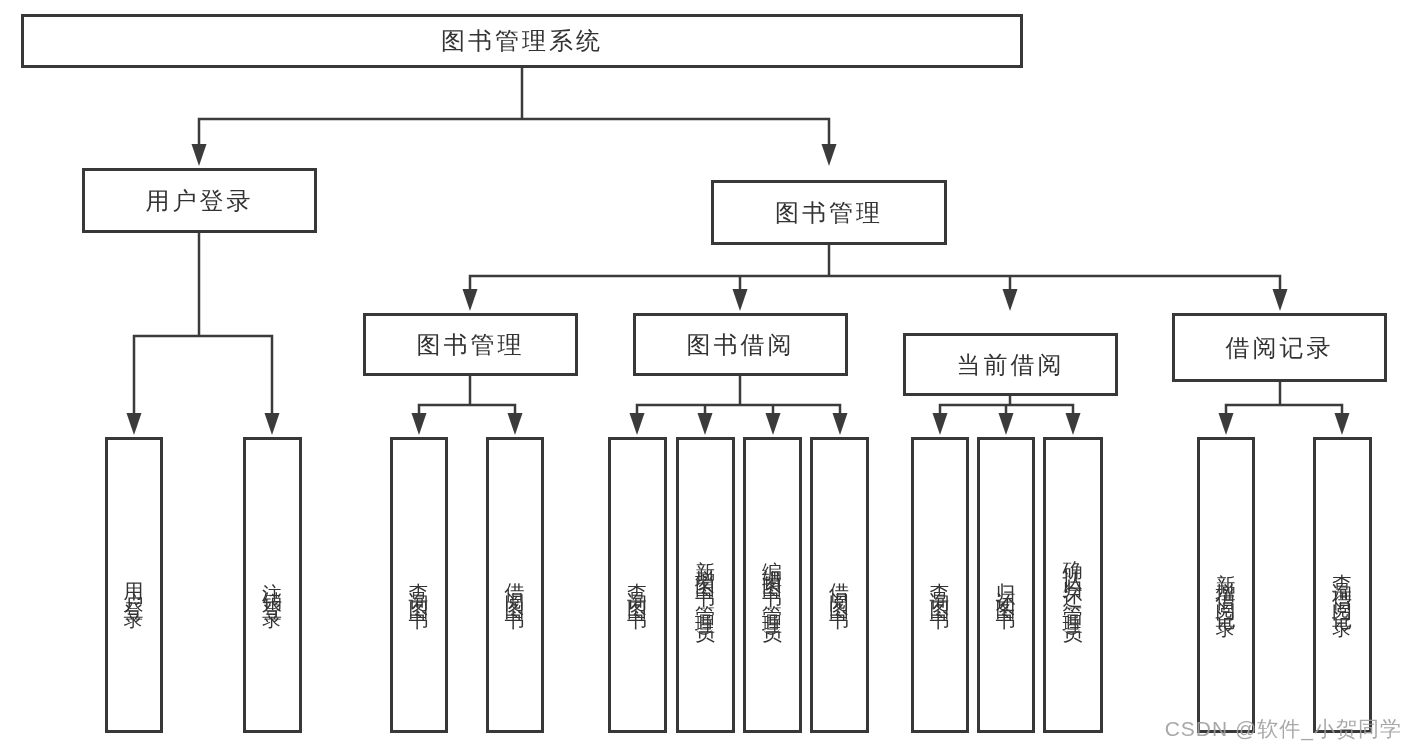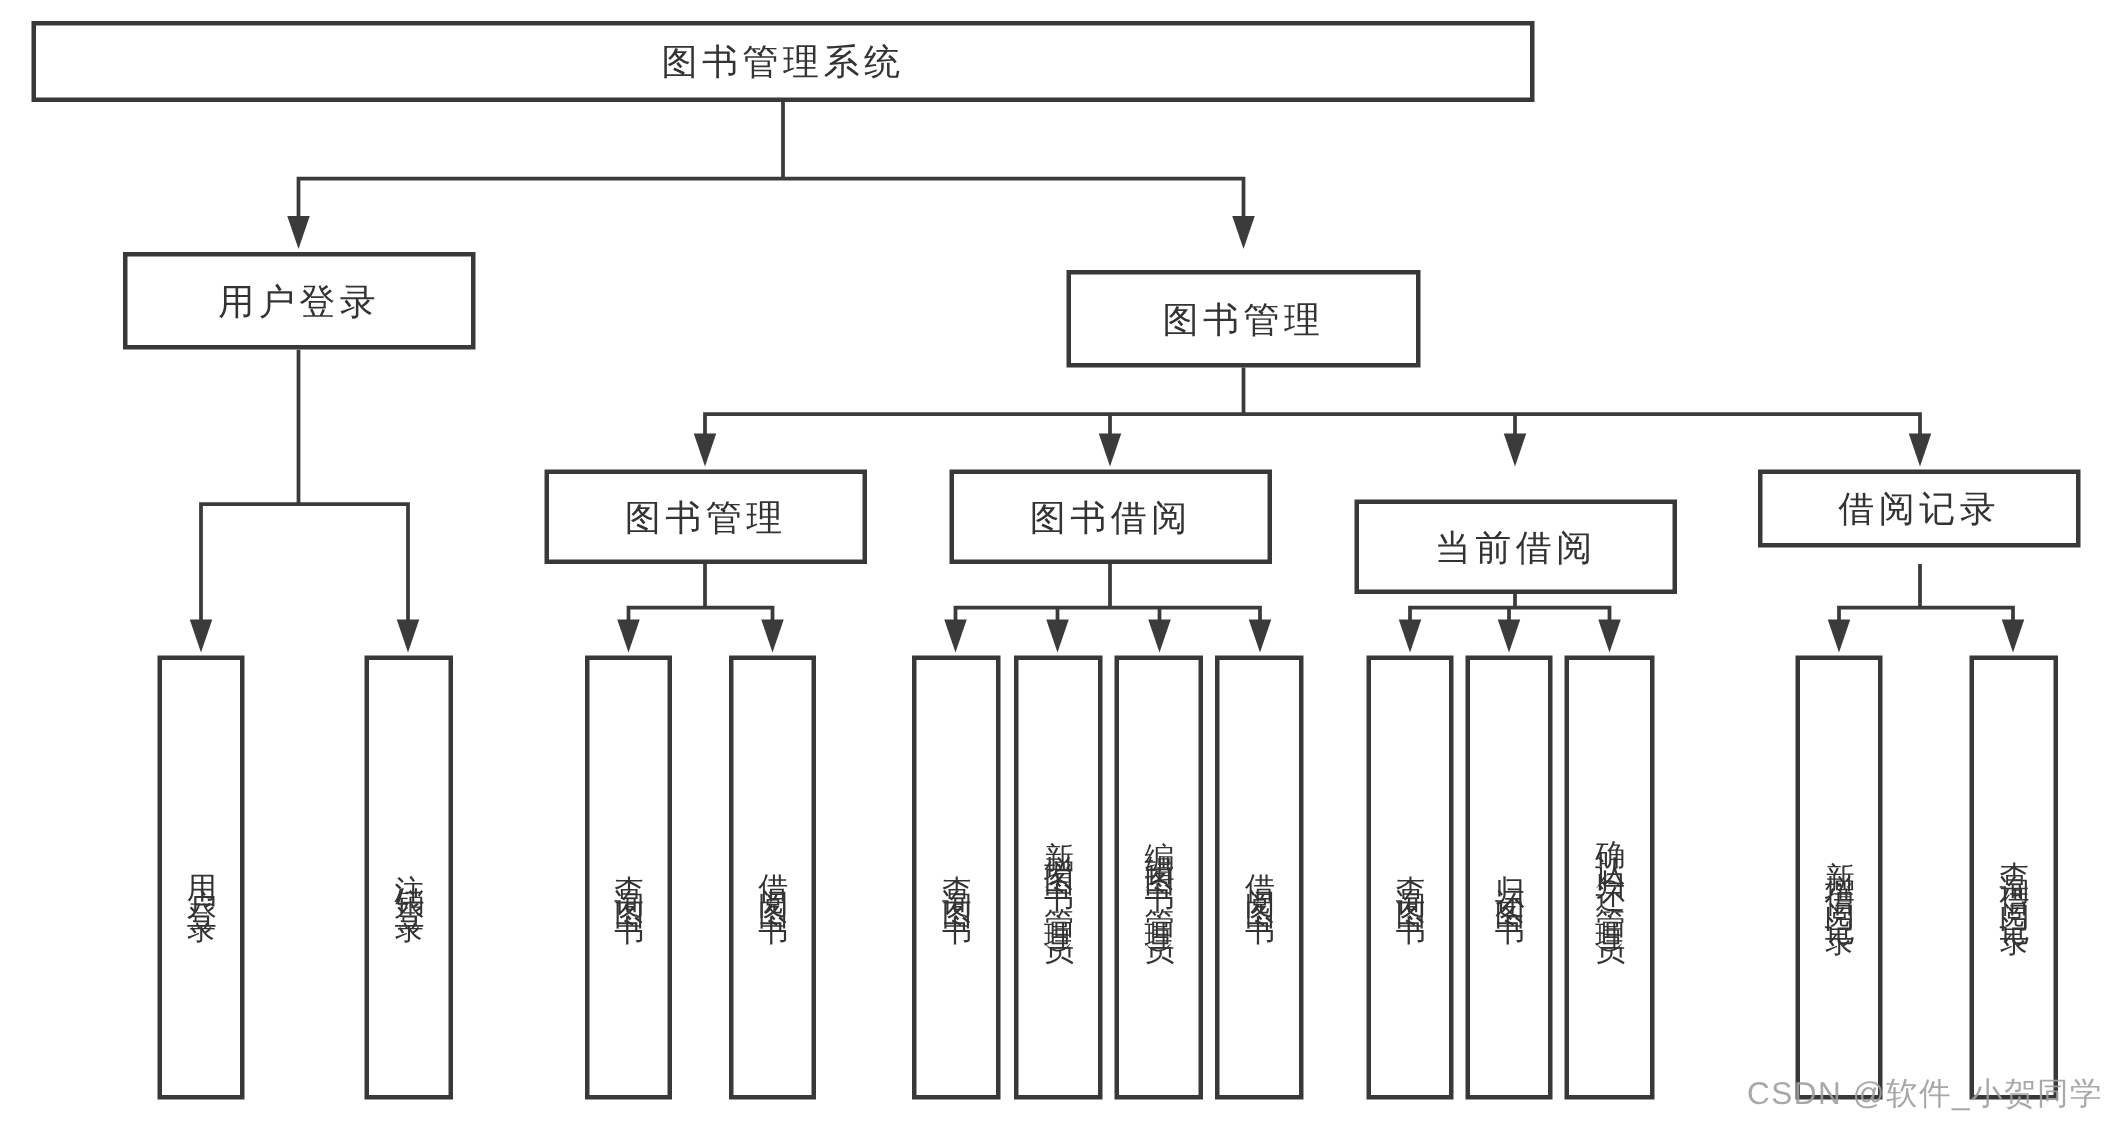"借阅记录" div.node { height: 52px -> 69px }
